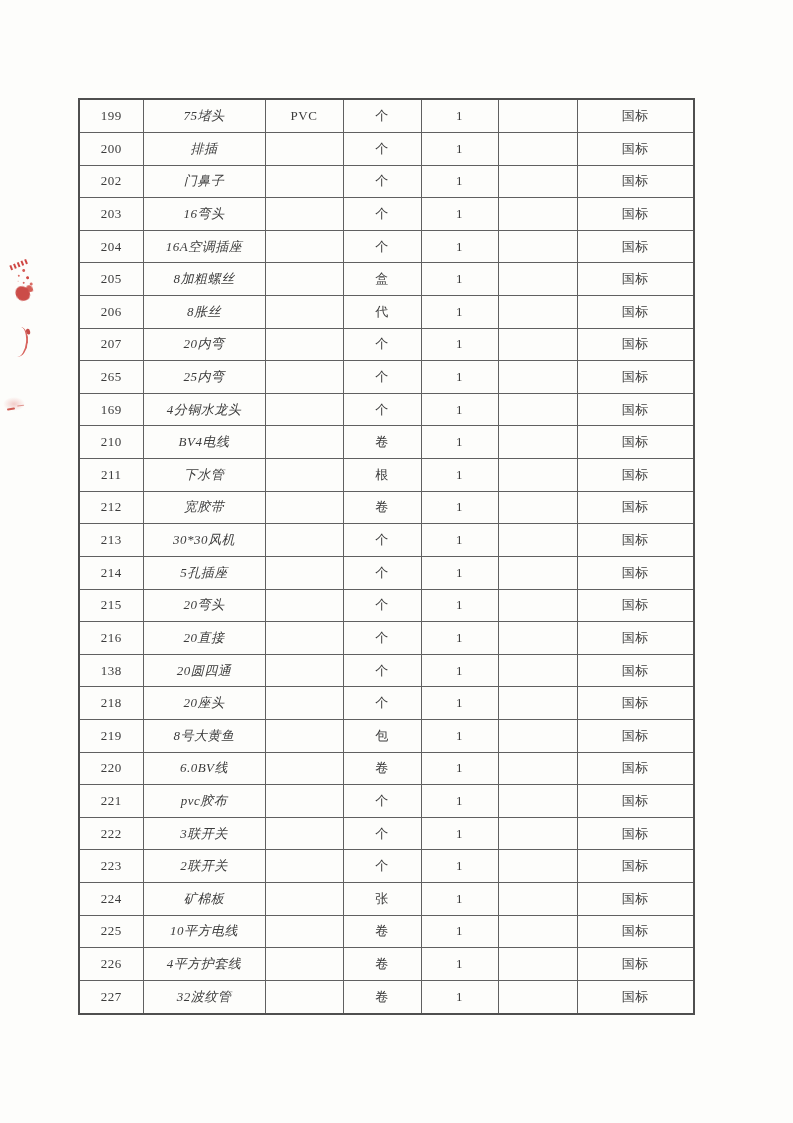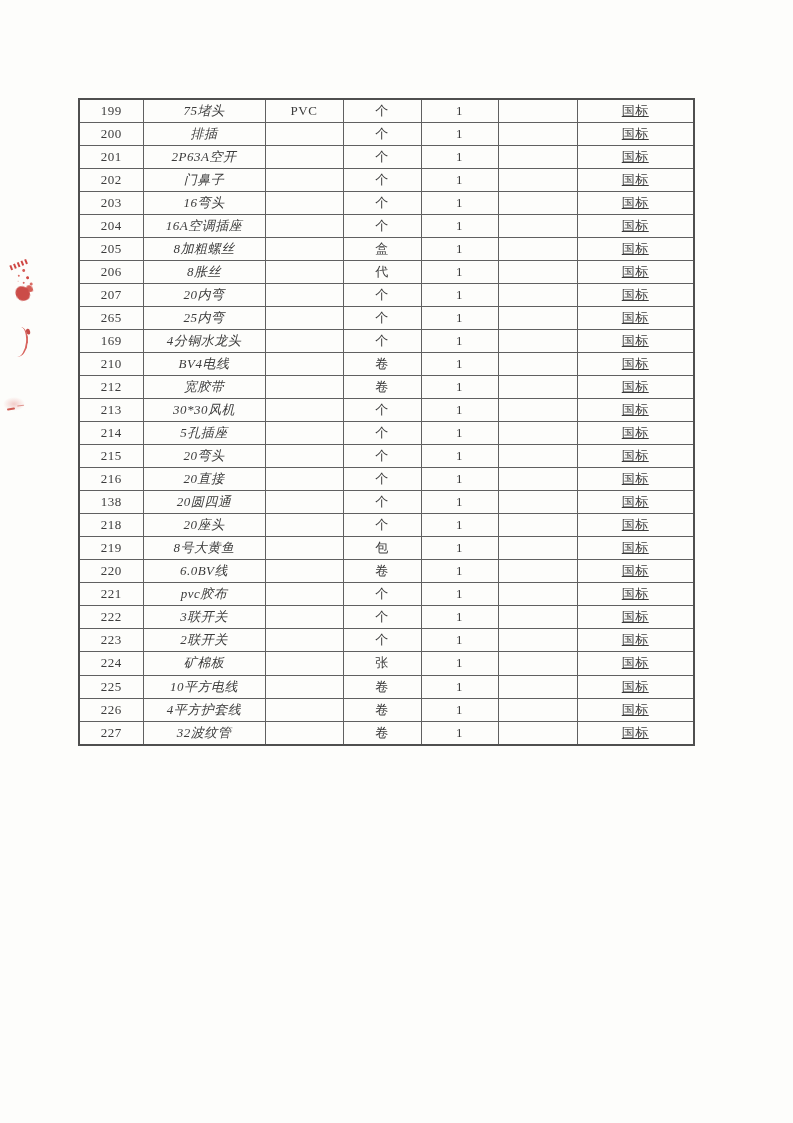"199" table.materials { height: 648px -> 917px }
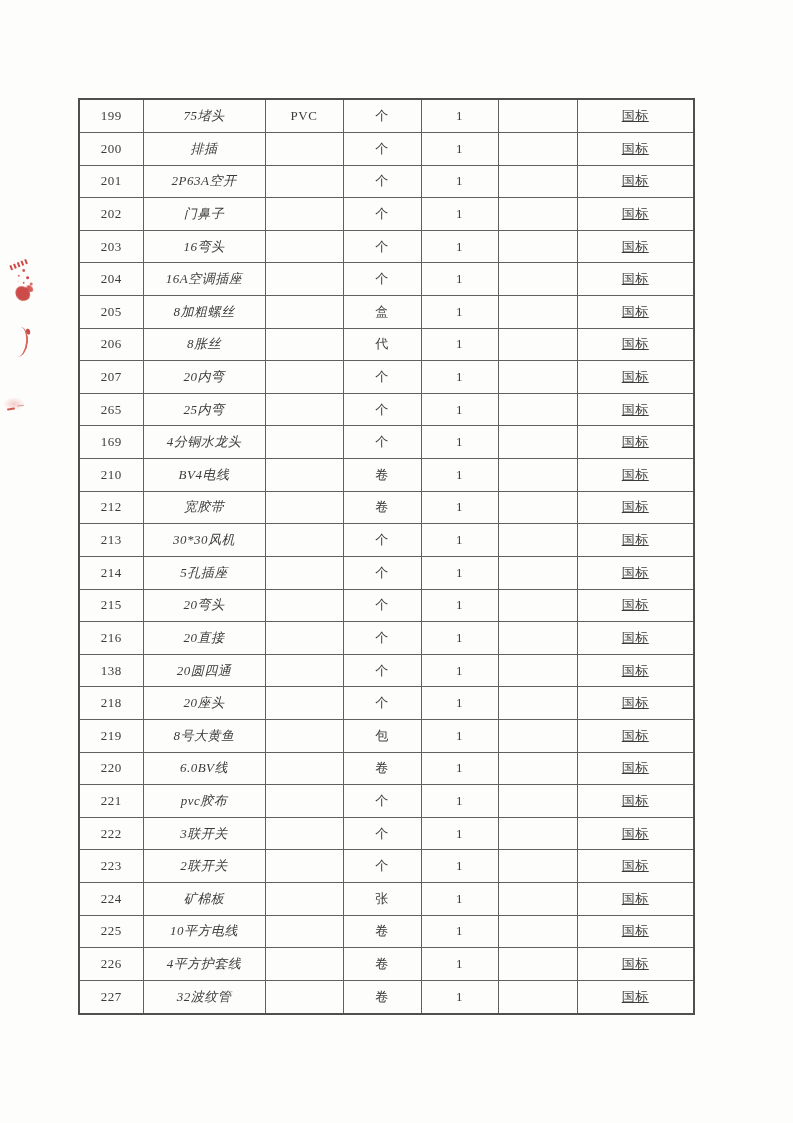"国标" .col-standard { text-decoration: underline -> none }
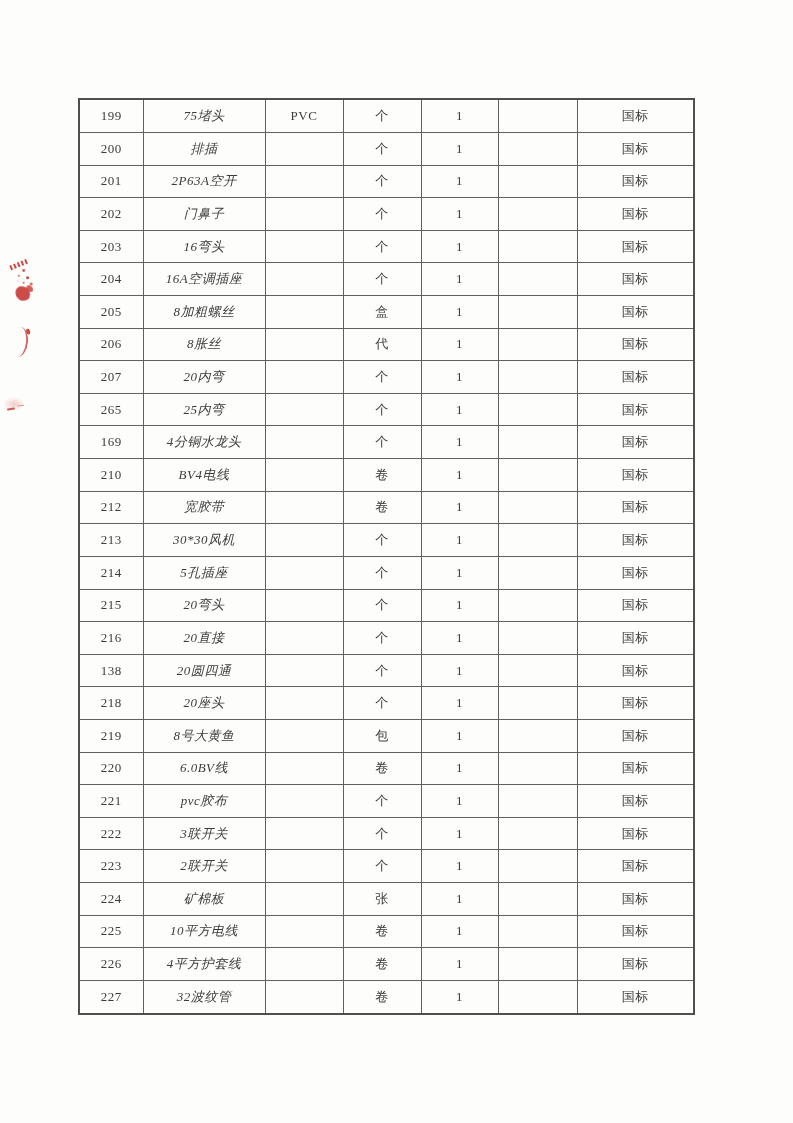"201" tr { html: <tr> <td>201</td> <td>2P63A空开</td> <td></td> <td>个</td> <td>1</td> <td></td> <td>国标</td> </tr> -> none }
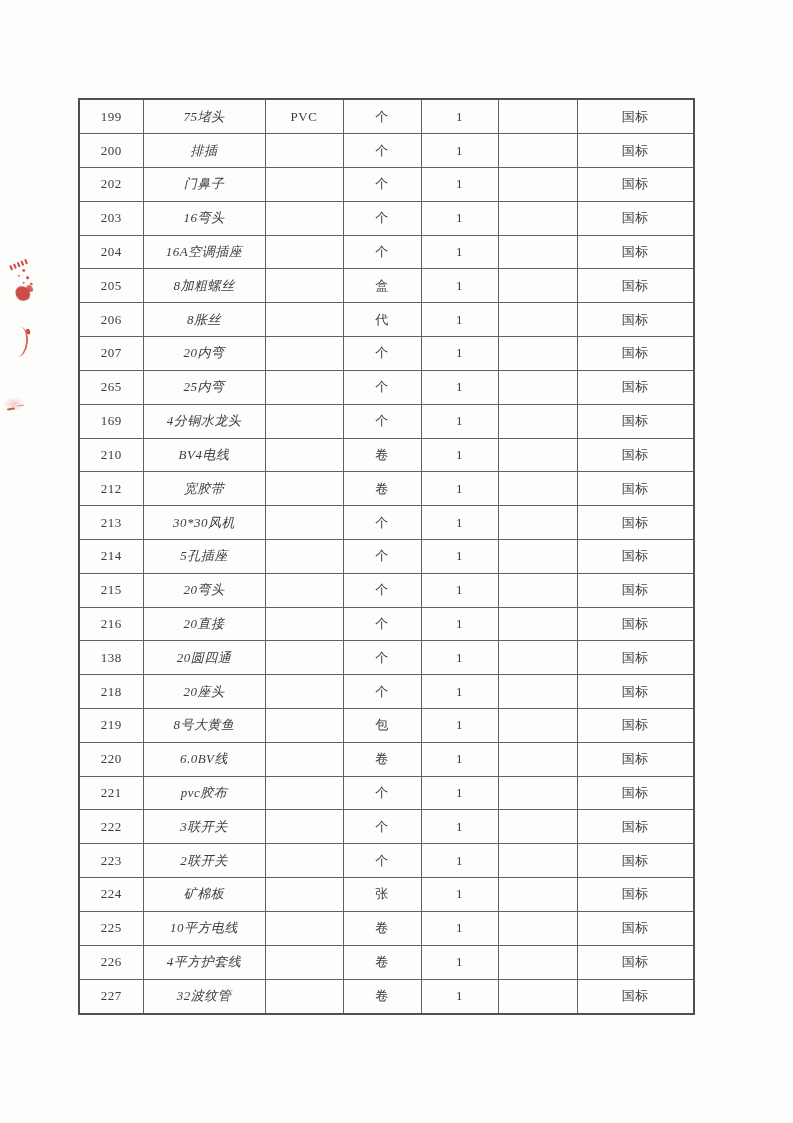"211" tr { html: none -> <tr> <td>211</td> <td>下水管</td> <td></td> <td>根</td> <td>1</td> <td></td> <td>国标</td> </tr> }
